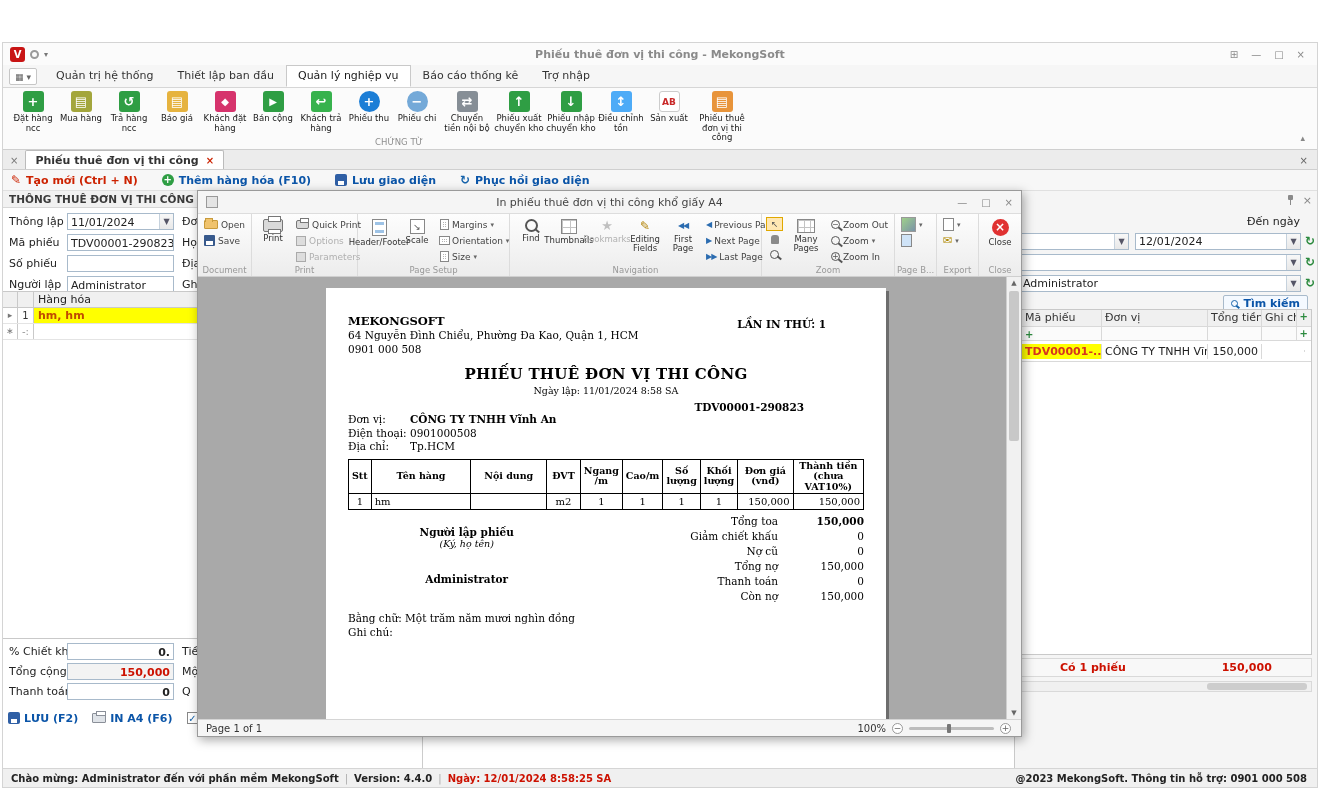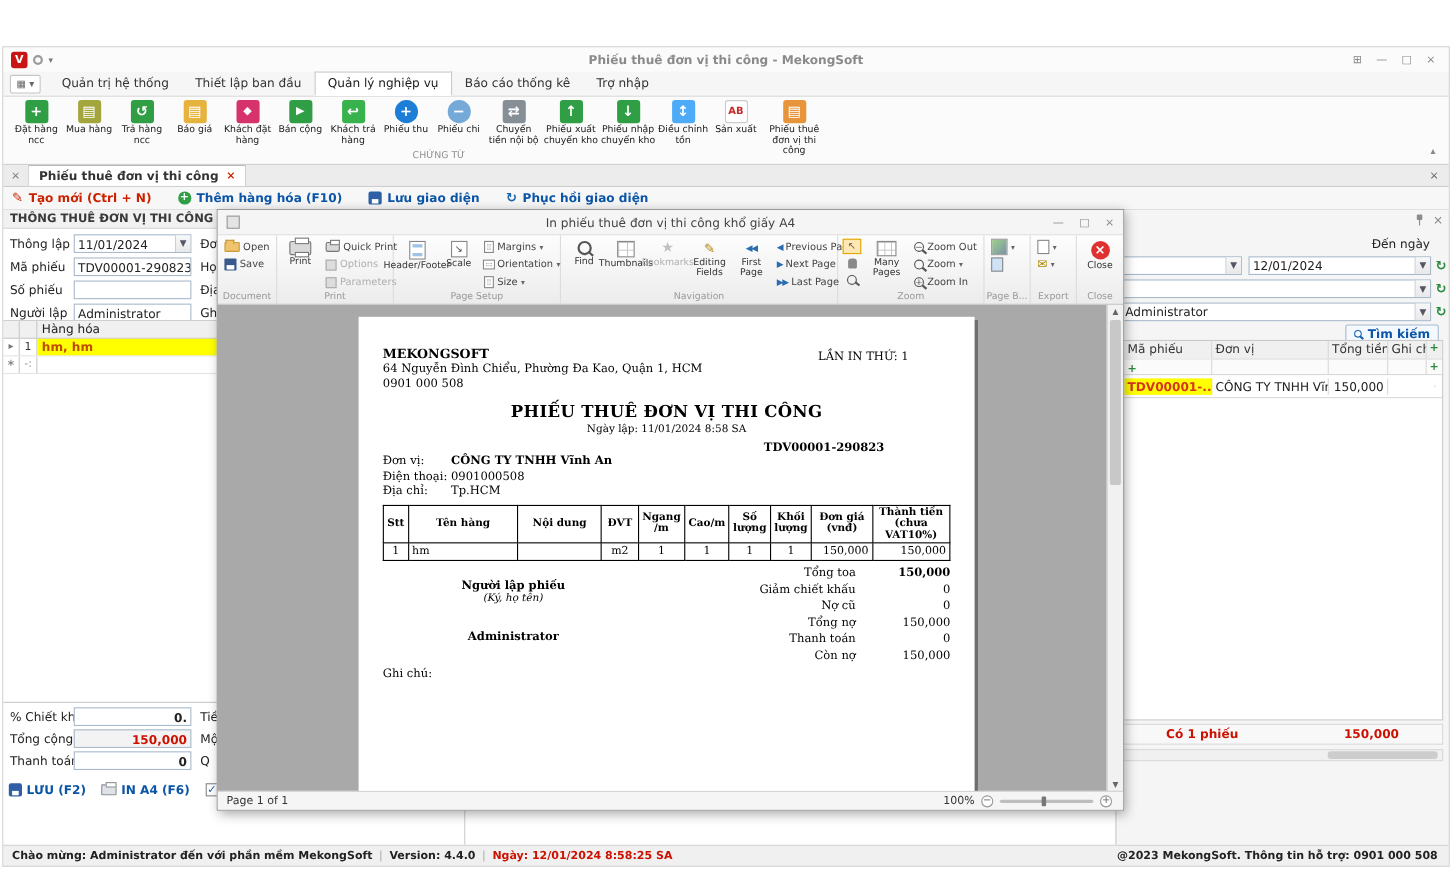"LẦN IN THỨ: 1" .doc-printno { font-weight: normal -> bold }
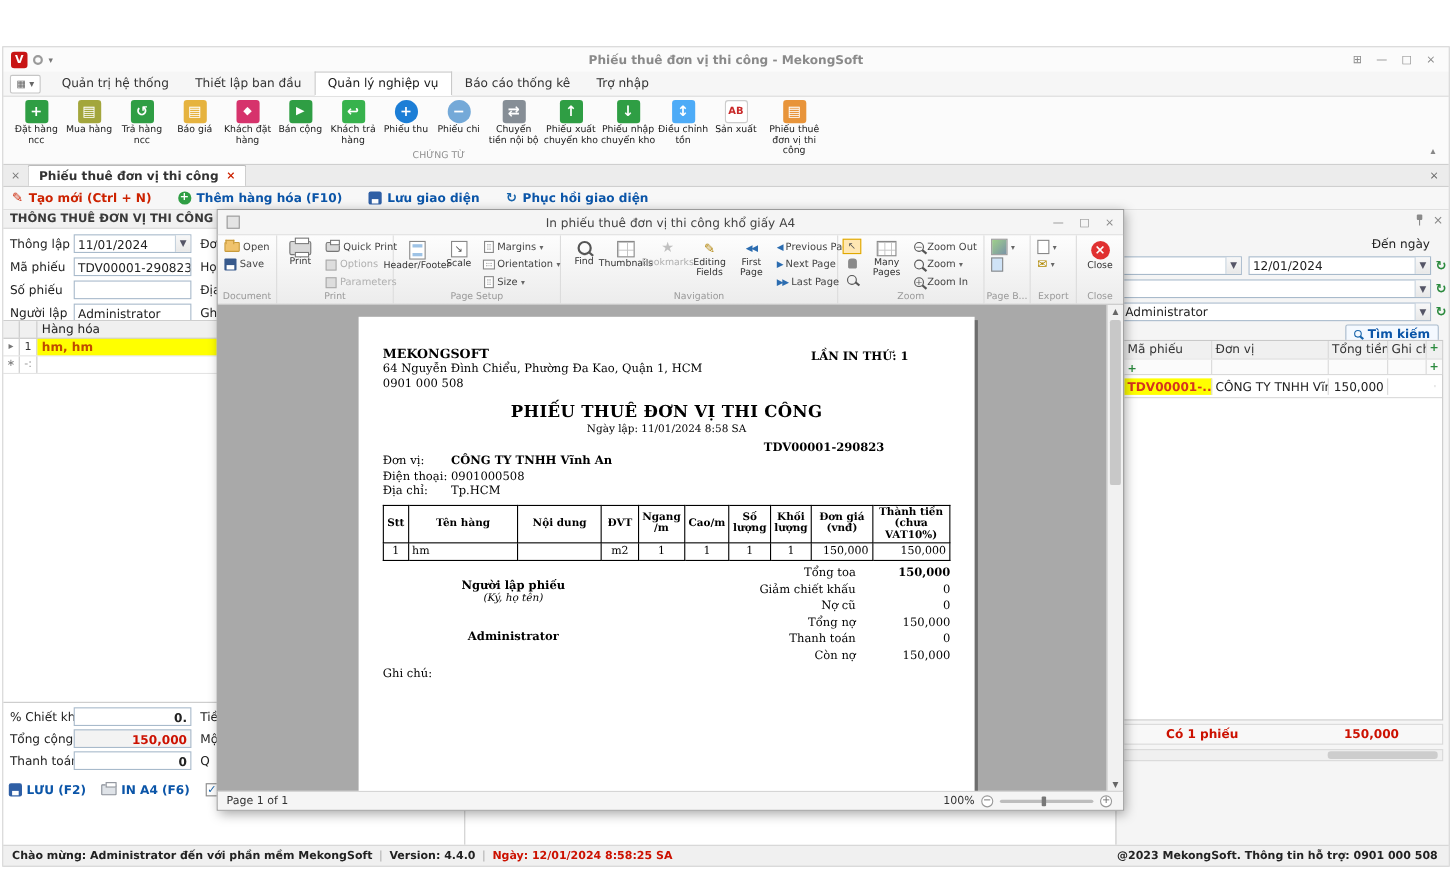"Bằng chữ: Một trăm năm" div.doc-words { html: none -> <div><span>Bằng chữ:</span> <span>Một trăm năm mươi nghìn đồng</span></div> }
